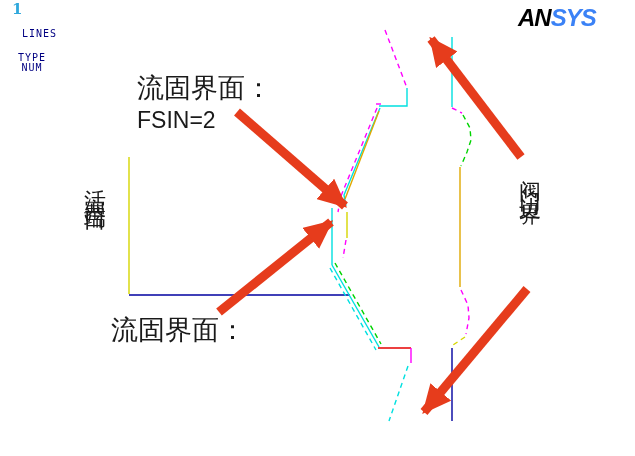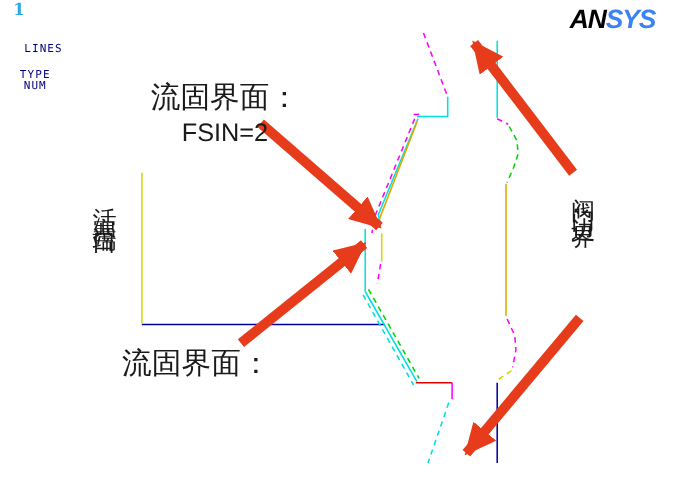"LINES" .plot-line { margin-top: 17px -> 6px }
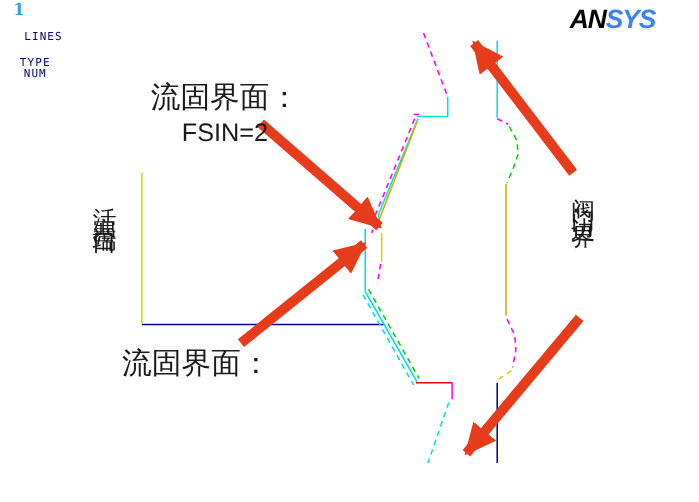"FSIN=2" .callout .code { text-align: center -> none }
